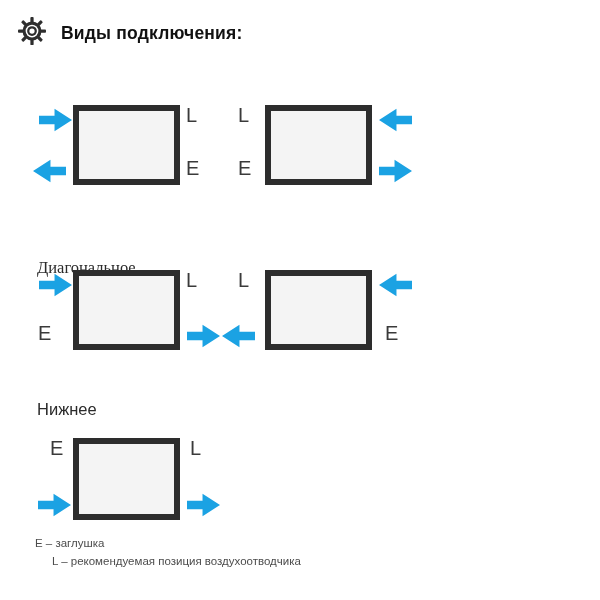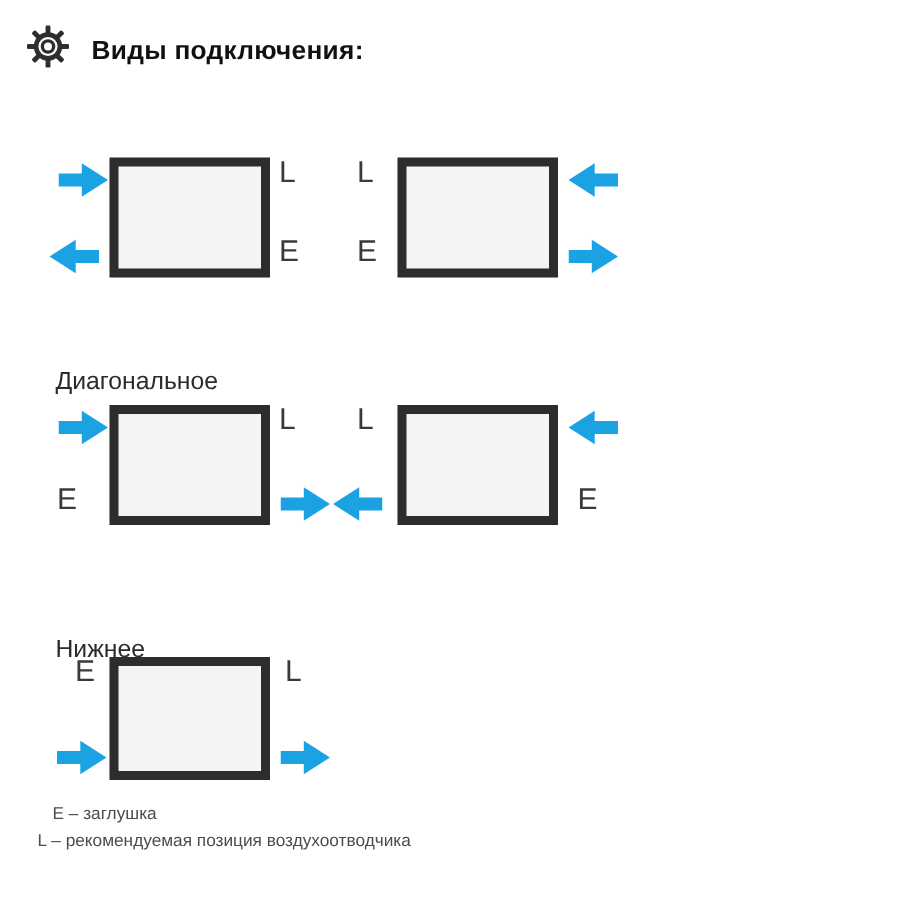"Диагональное" div.abs { font-family: none -> Liberation Serif, serif; top: 245px -> 258px }
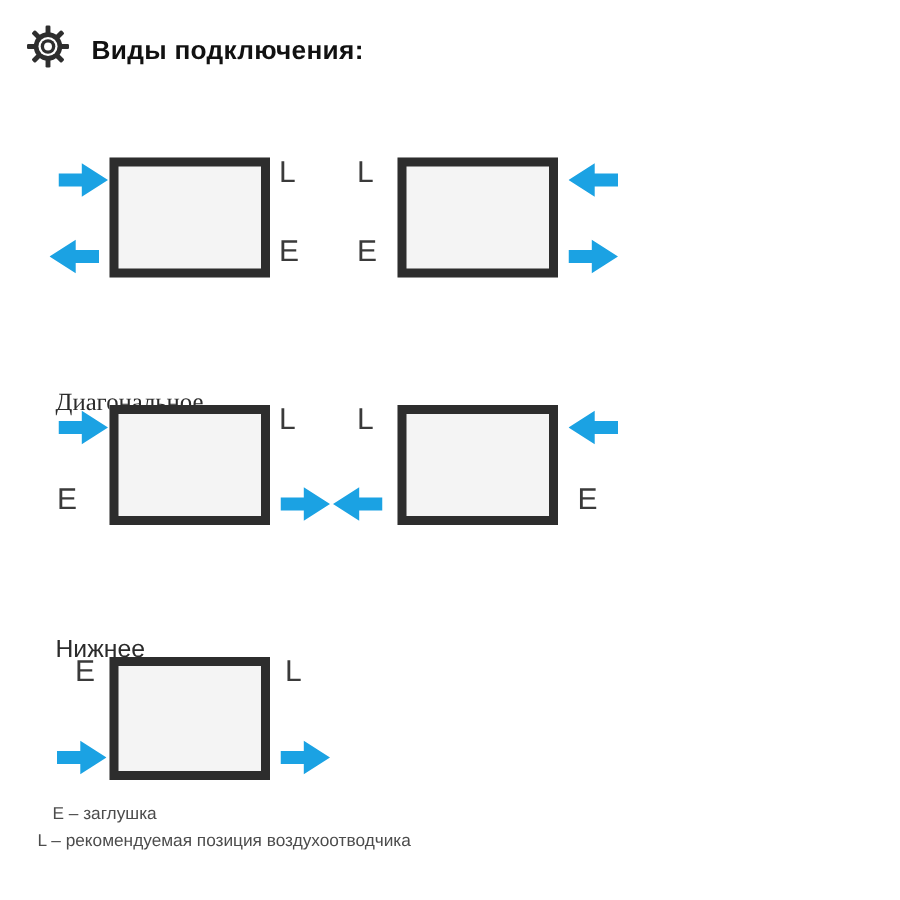"Нижнее" div.abs { top: 424px -> 400px }
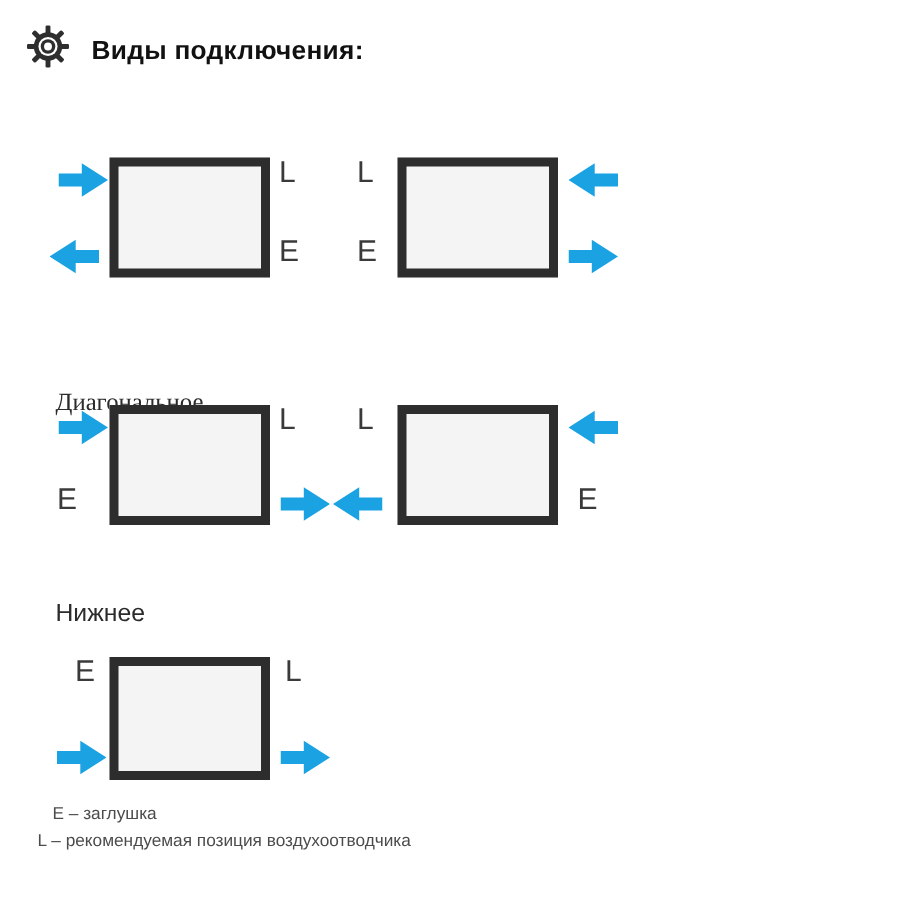"L – рекомендуемая позиция" div.abs { left: 25px -> 52px }
